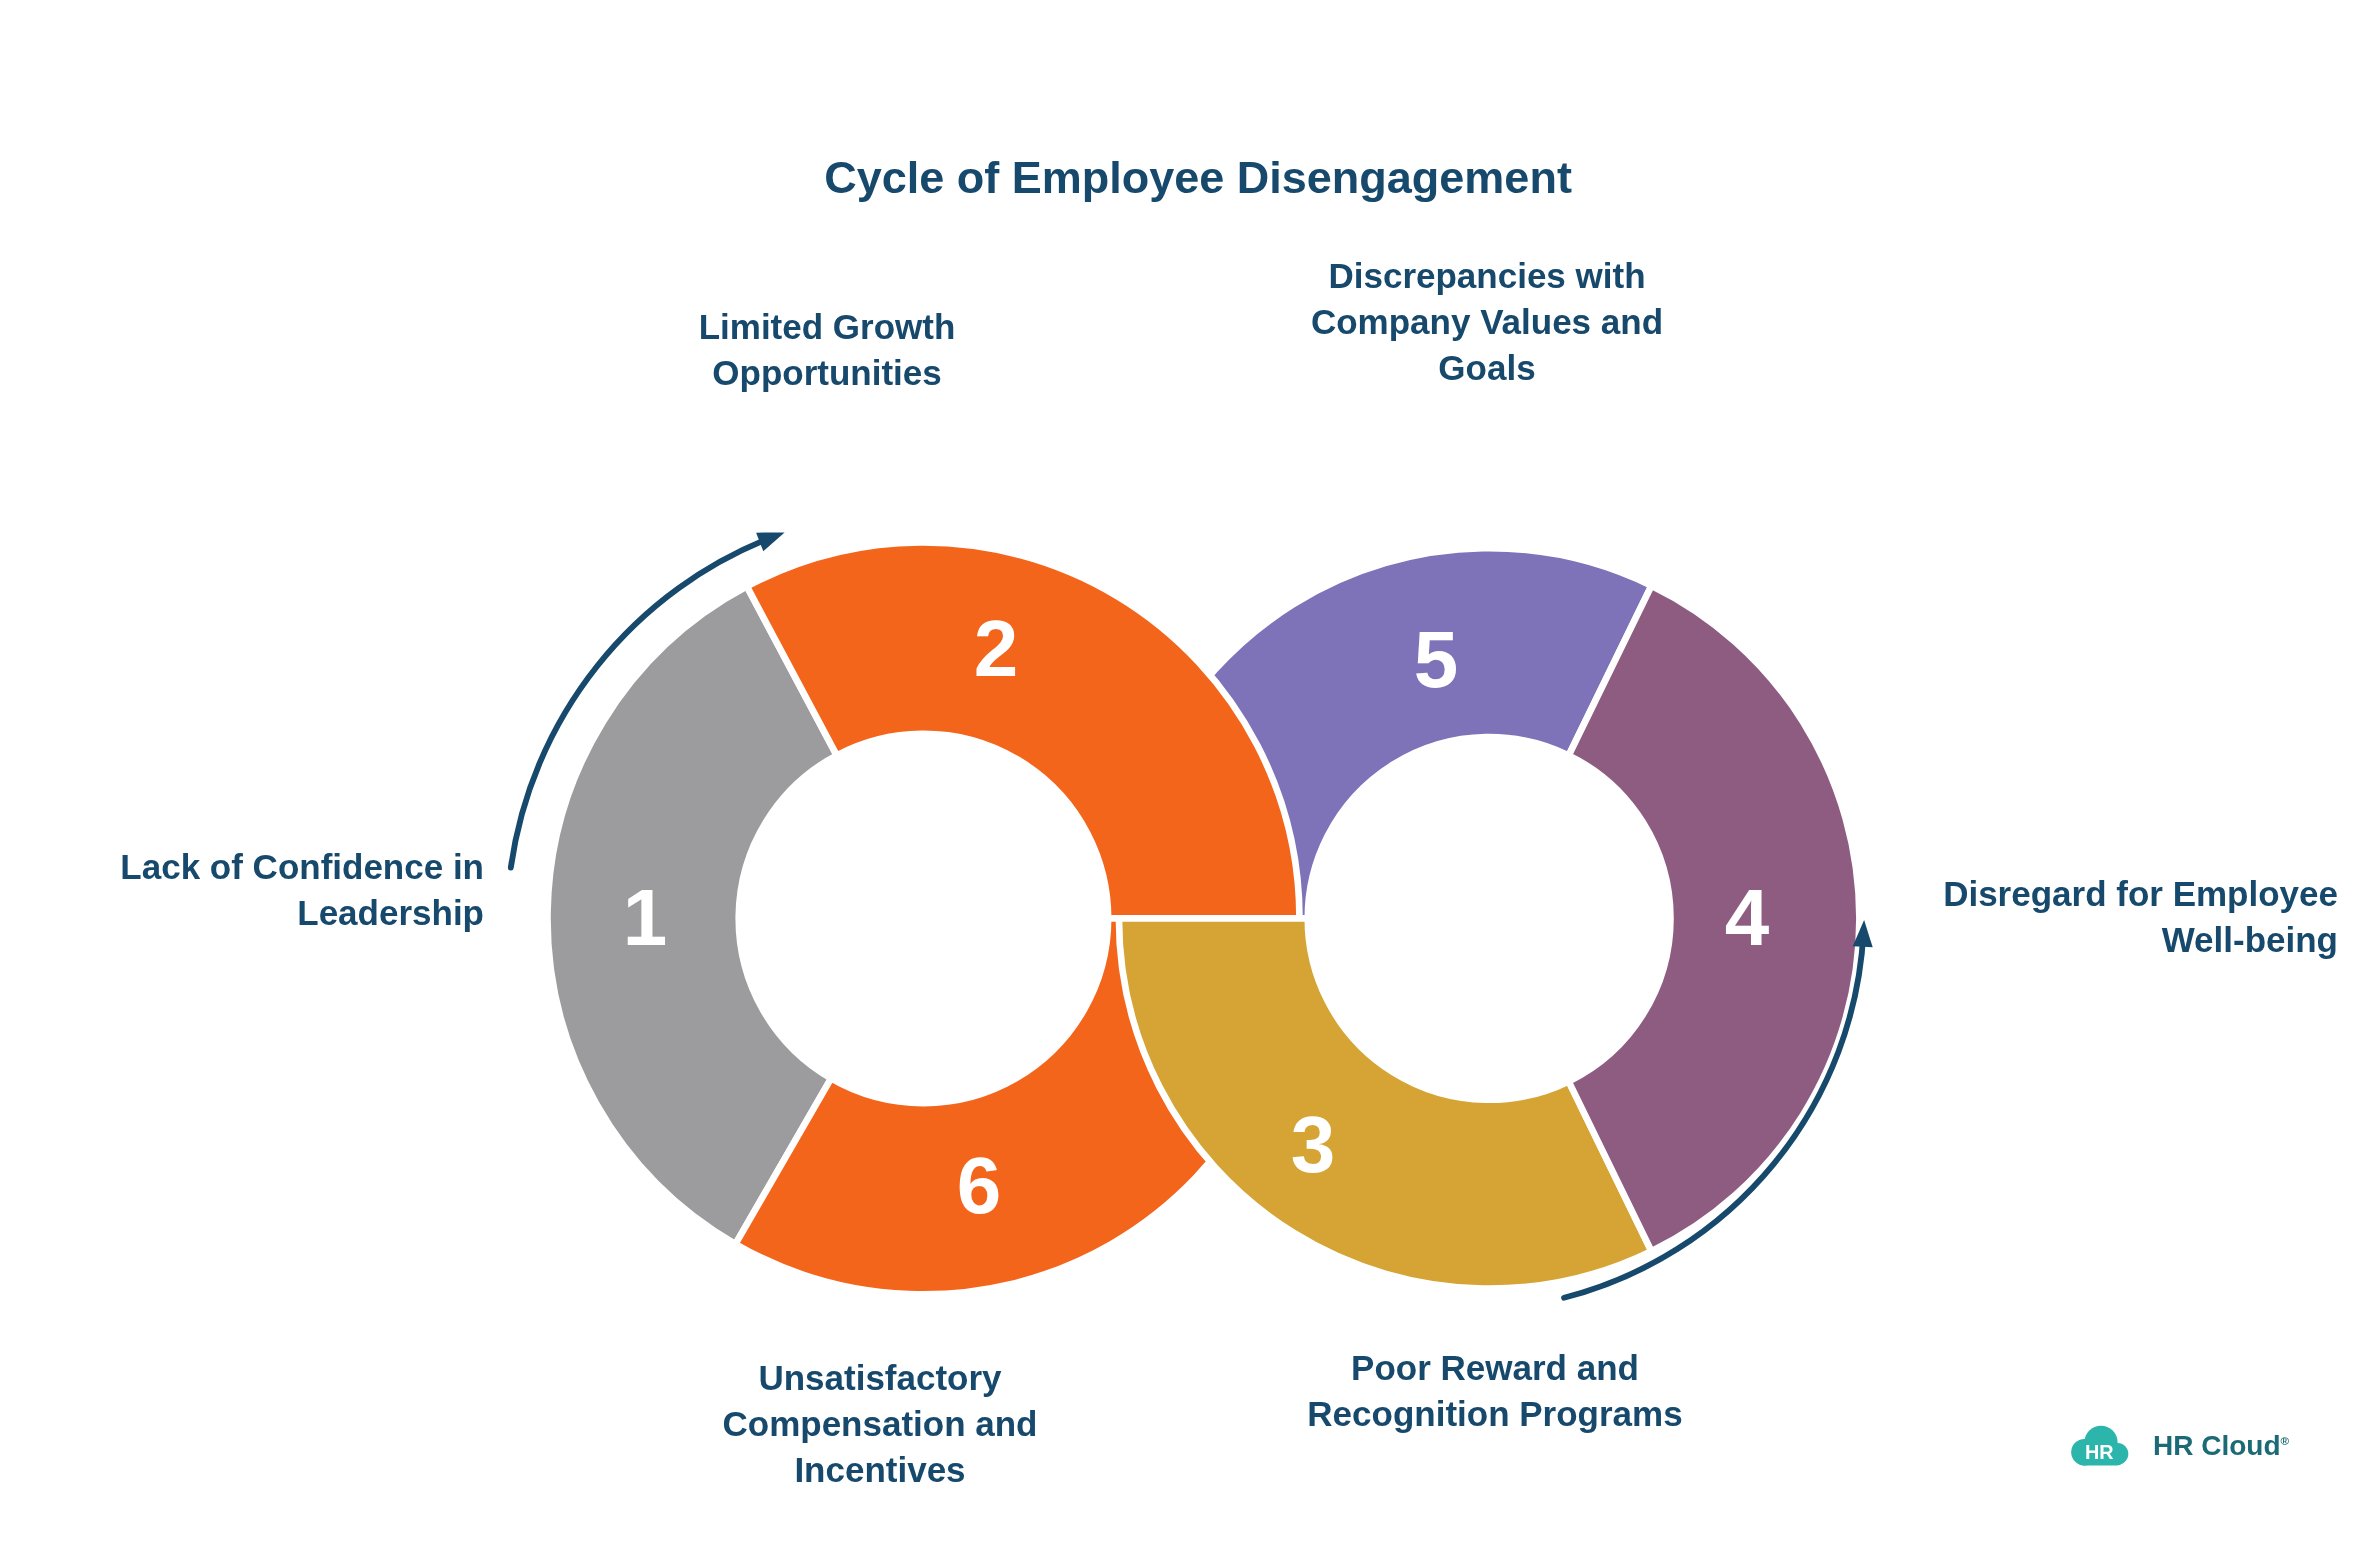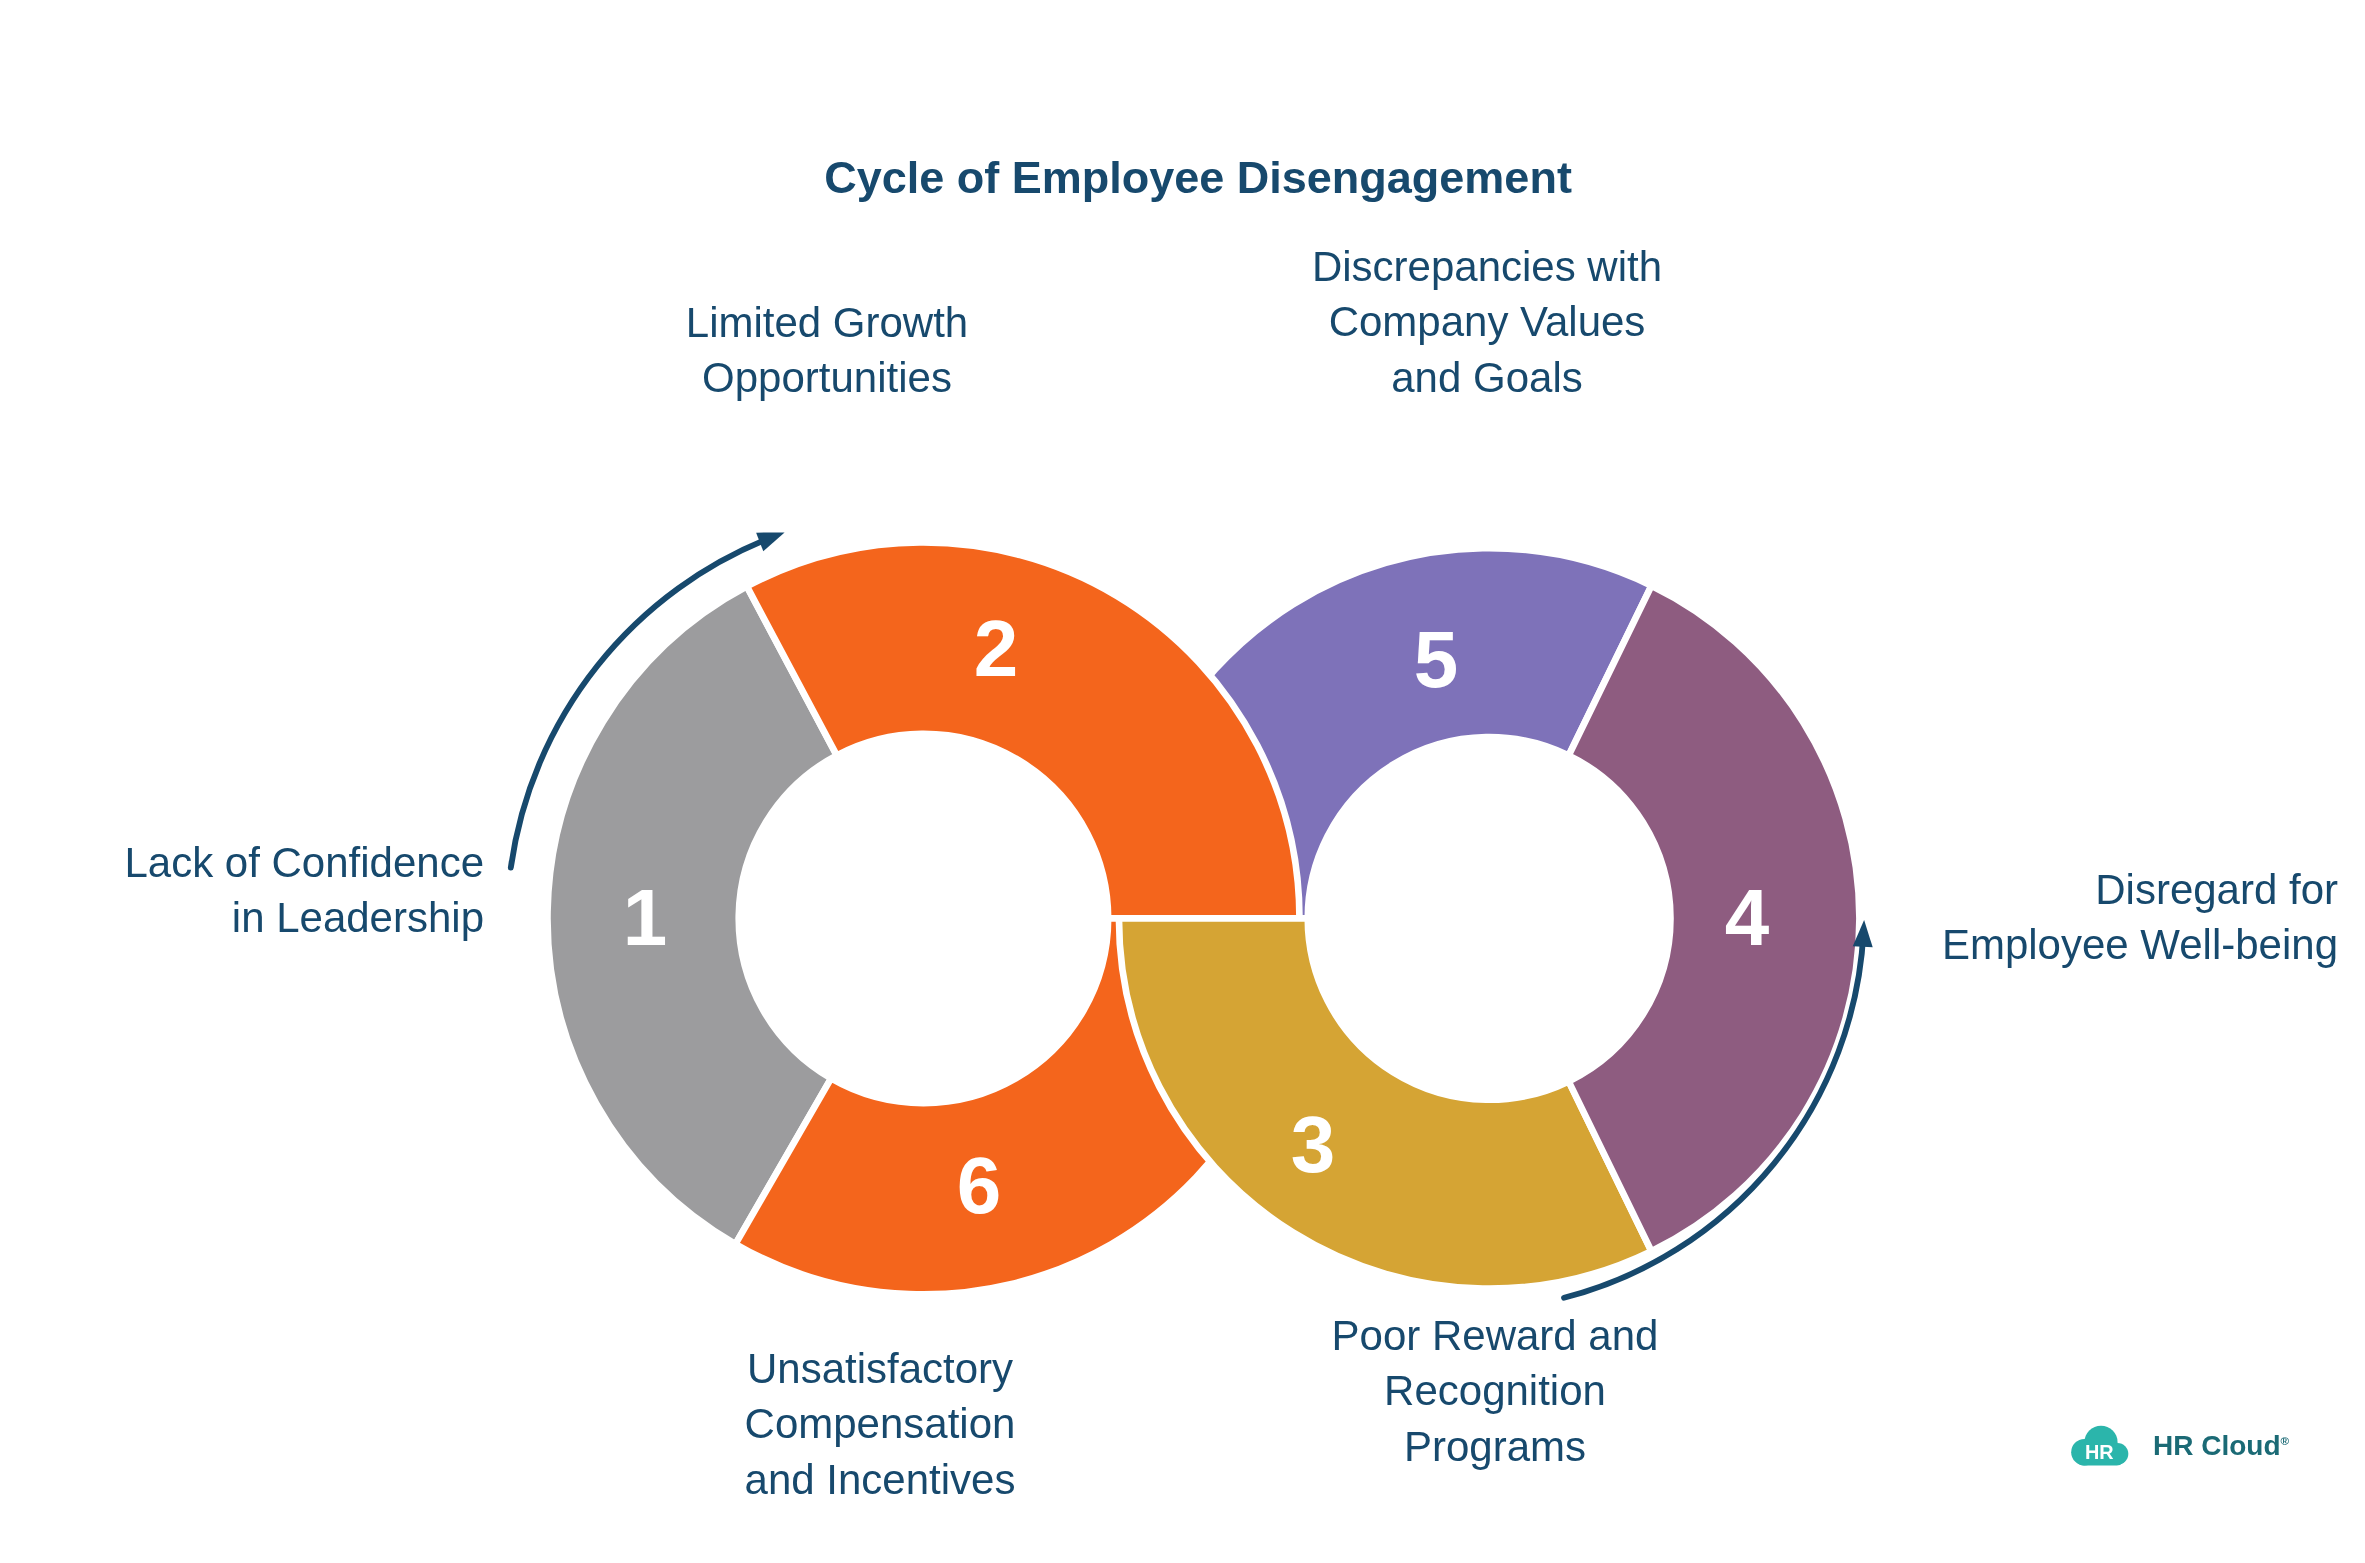"Discrepancies with Company Values and" .label { font-size: 42px -> 35px; font-weight: 400 -> 700 }
